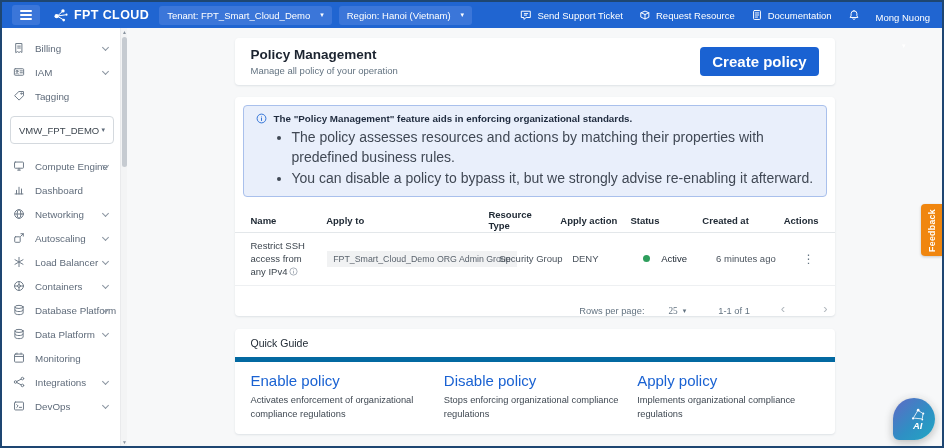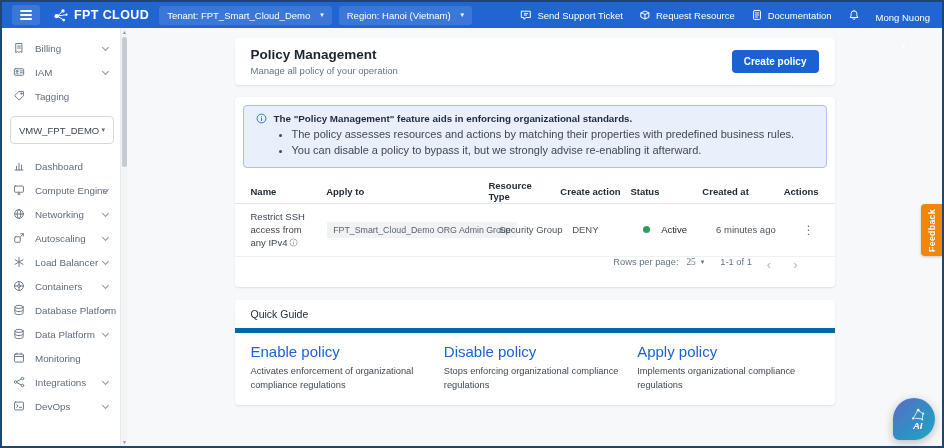"Create policy" .btn-primary { font-size: 10px -> 15px }
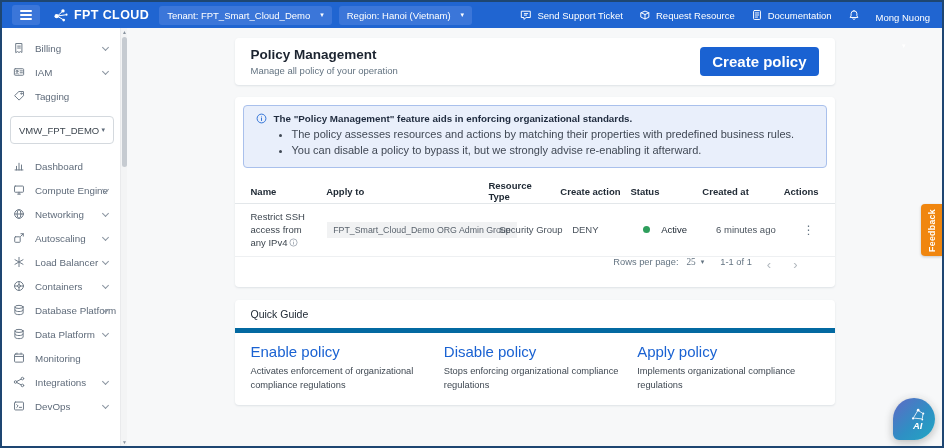"The policy assesses resources and" .alert li { font-size: 11px -> 14px }
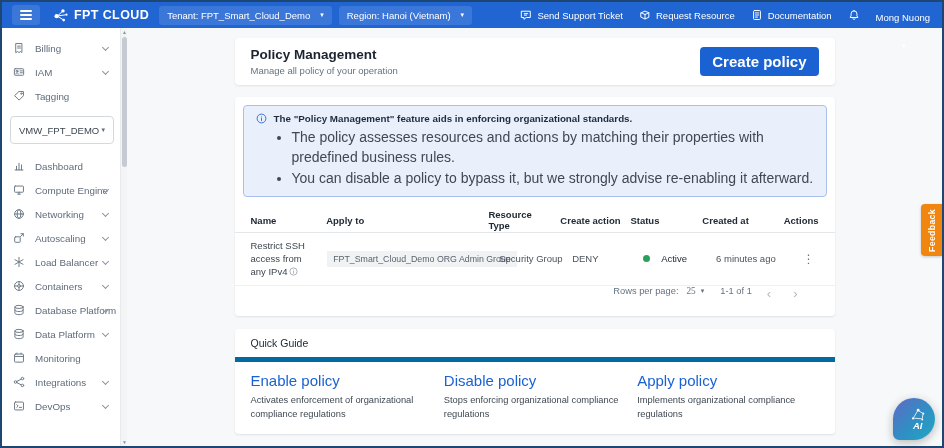"Dashboard" div.side-item { order: before "Compute Engine" -> after "Compute Engine" }
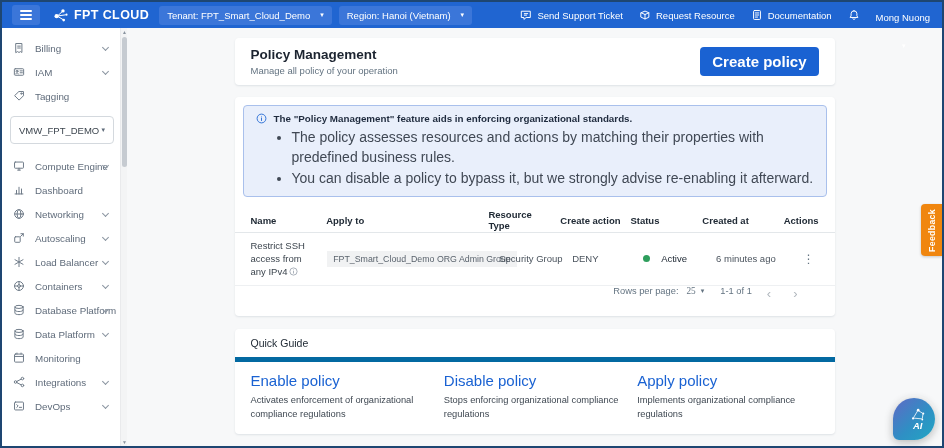"Create action" div.cell { text: Create -> Apply }
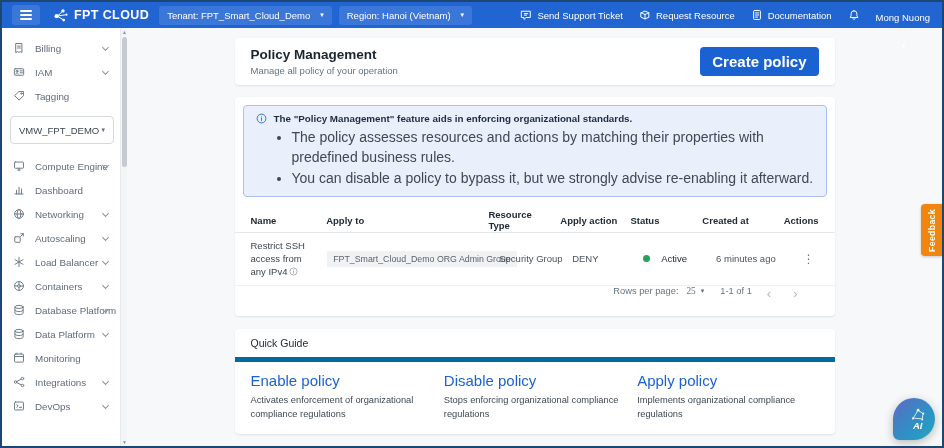"Rows per page:" .pager { align-items: flex-start -> flex-end; gap: 8px -> 24px; padding-right: 30px -> 0 }
